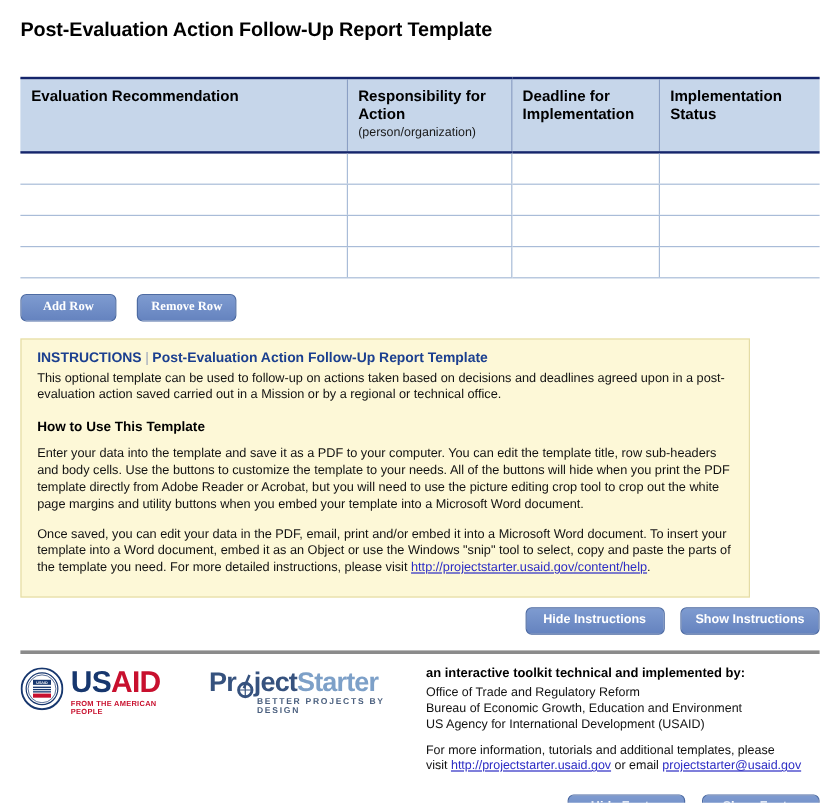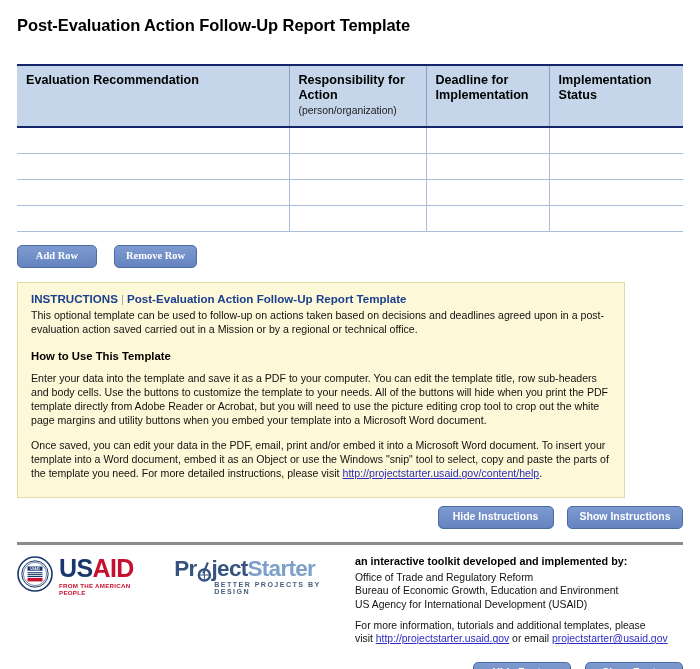"an interactive toolkit developed and" div.ft-head { text: developed -> technical }
